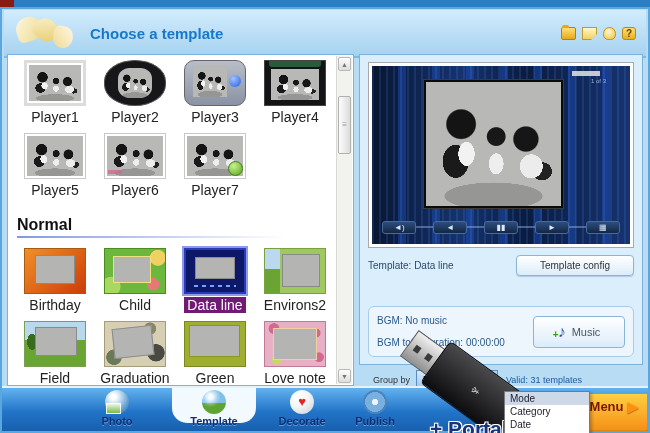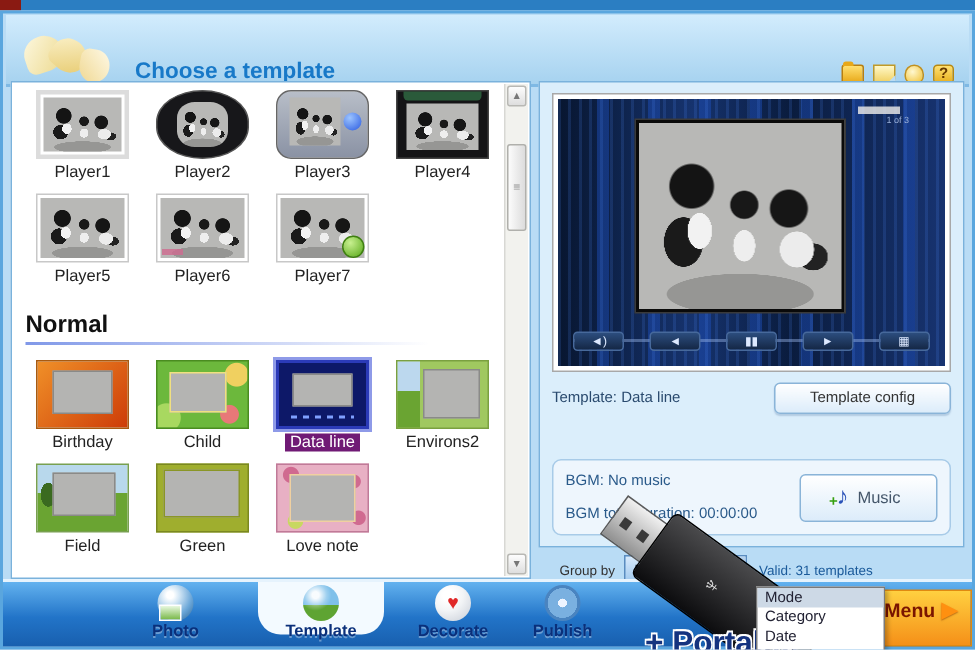"Choose a template" .hdr { align-items: flex-end -> center }
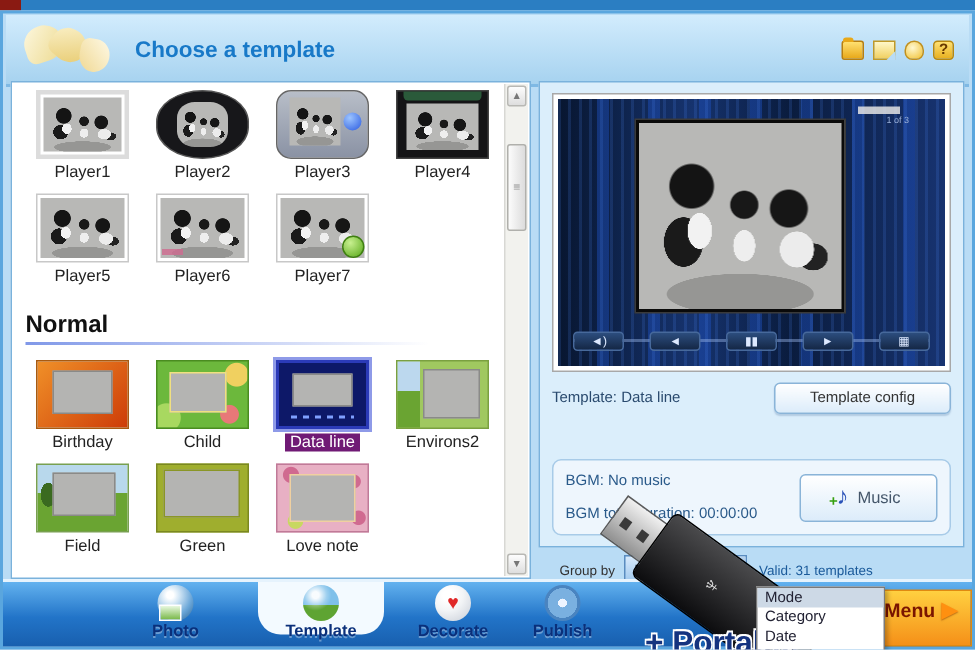"Player1" .tlabel { font-size: 11px -> 14px }
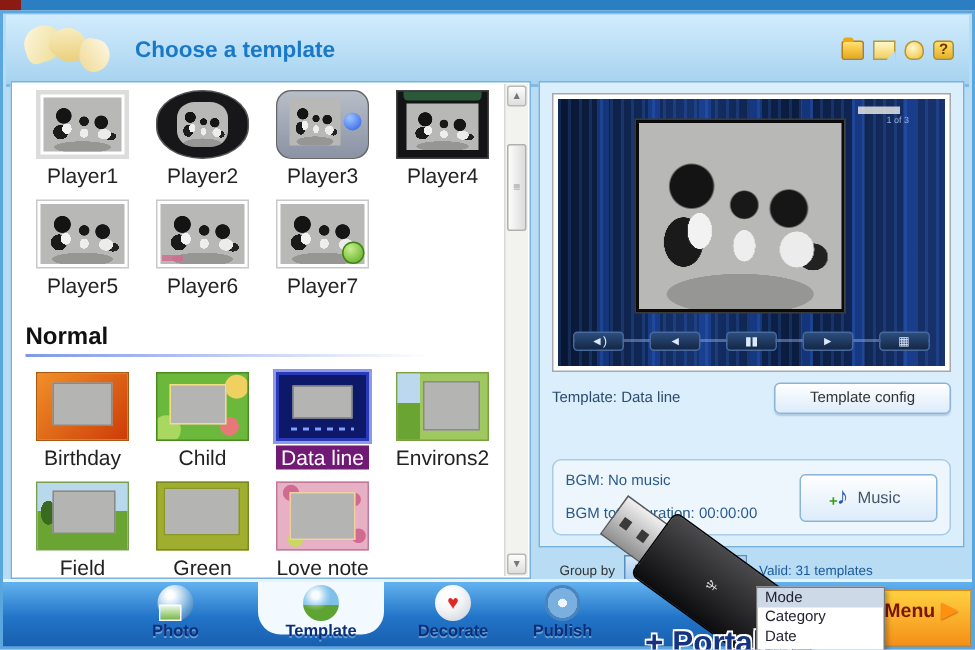"Graduation" div.titem { html: none -> <div> <div> <div></div> </div> <div>Graduation</div> </div> }
